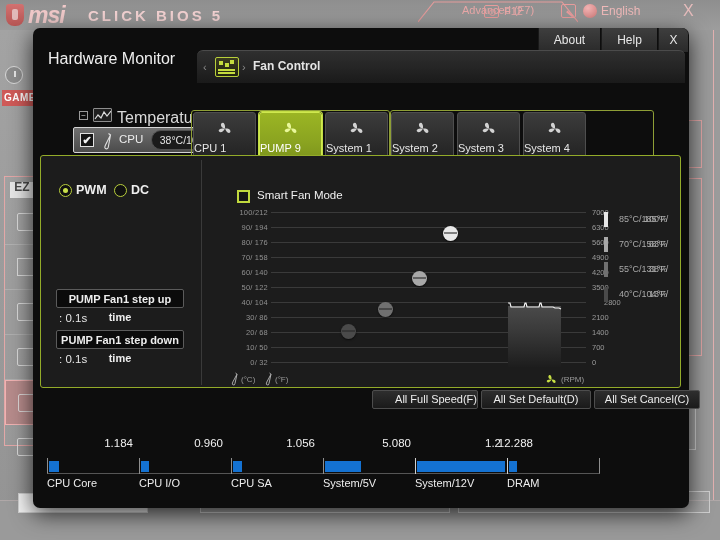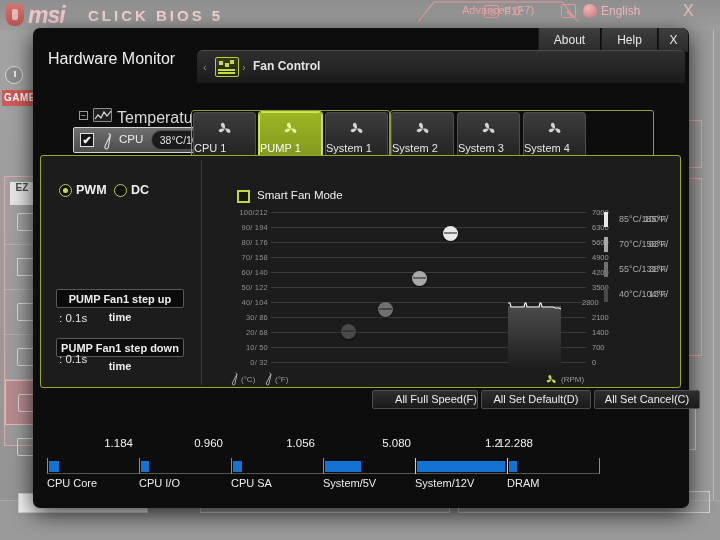"PUMP 1" div.fan-name { text: 1 -> 9 }
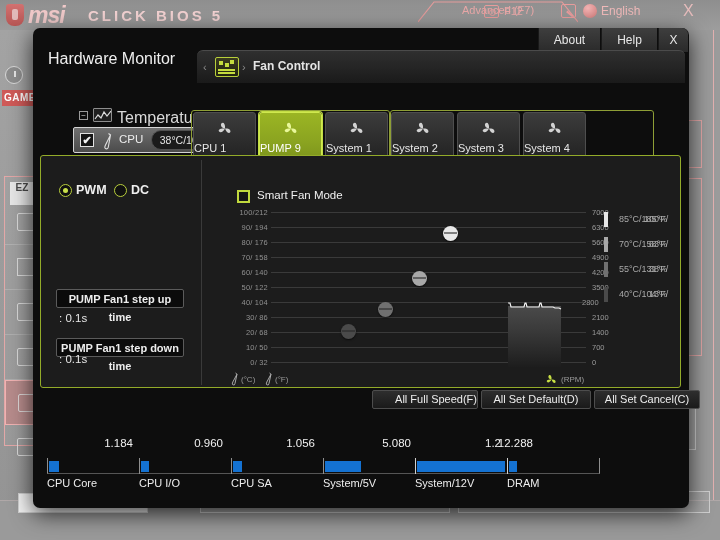"EZ" .bg-ez { font-size: 10px -> 12px; height: 23px -> 16px }
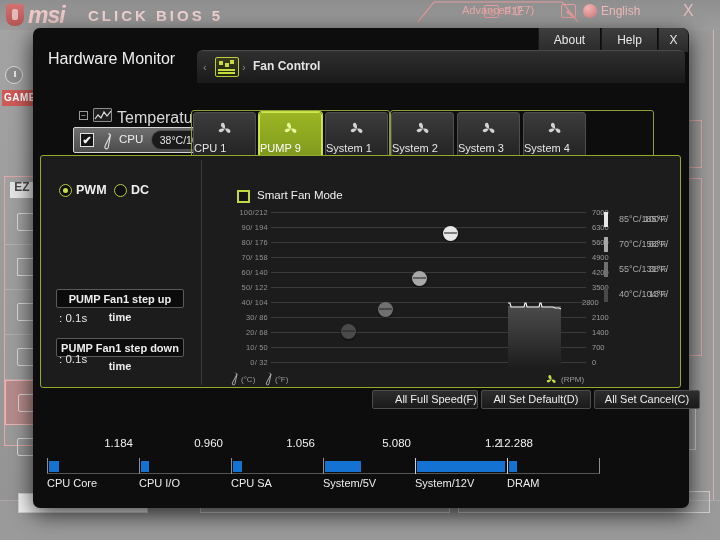"2800" div.rtick { left: 356px -> 378px }
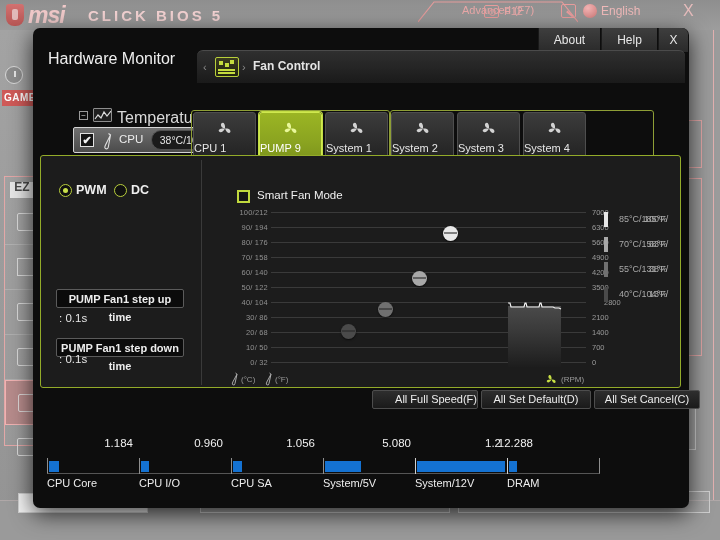"PUMP Fan1 step down time" div.step-box { top: 182px -> 174px }
